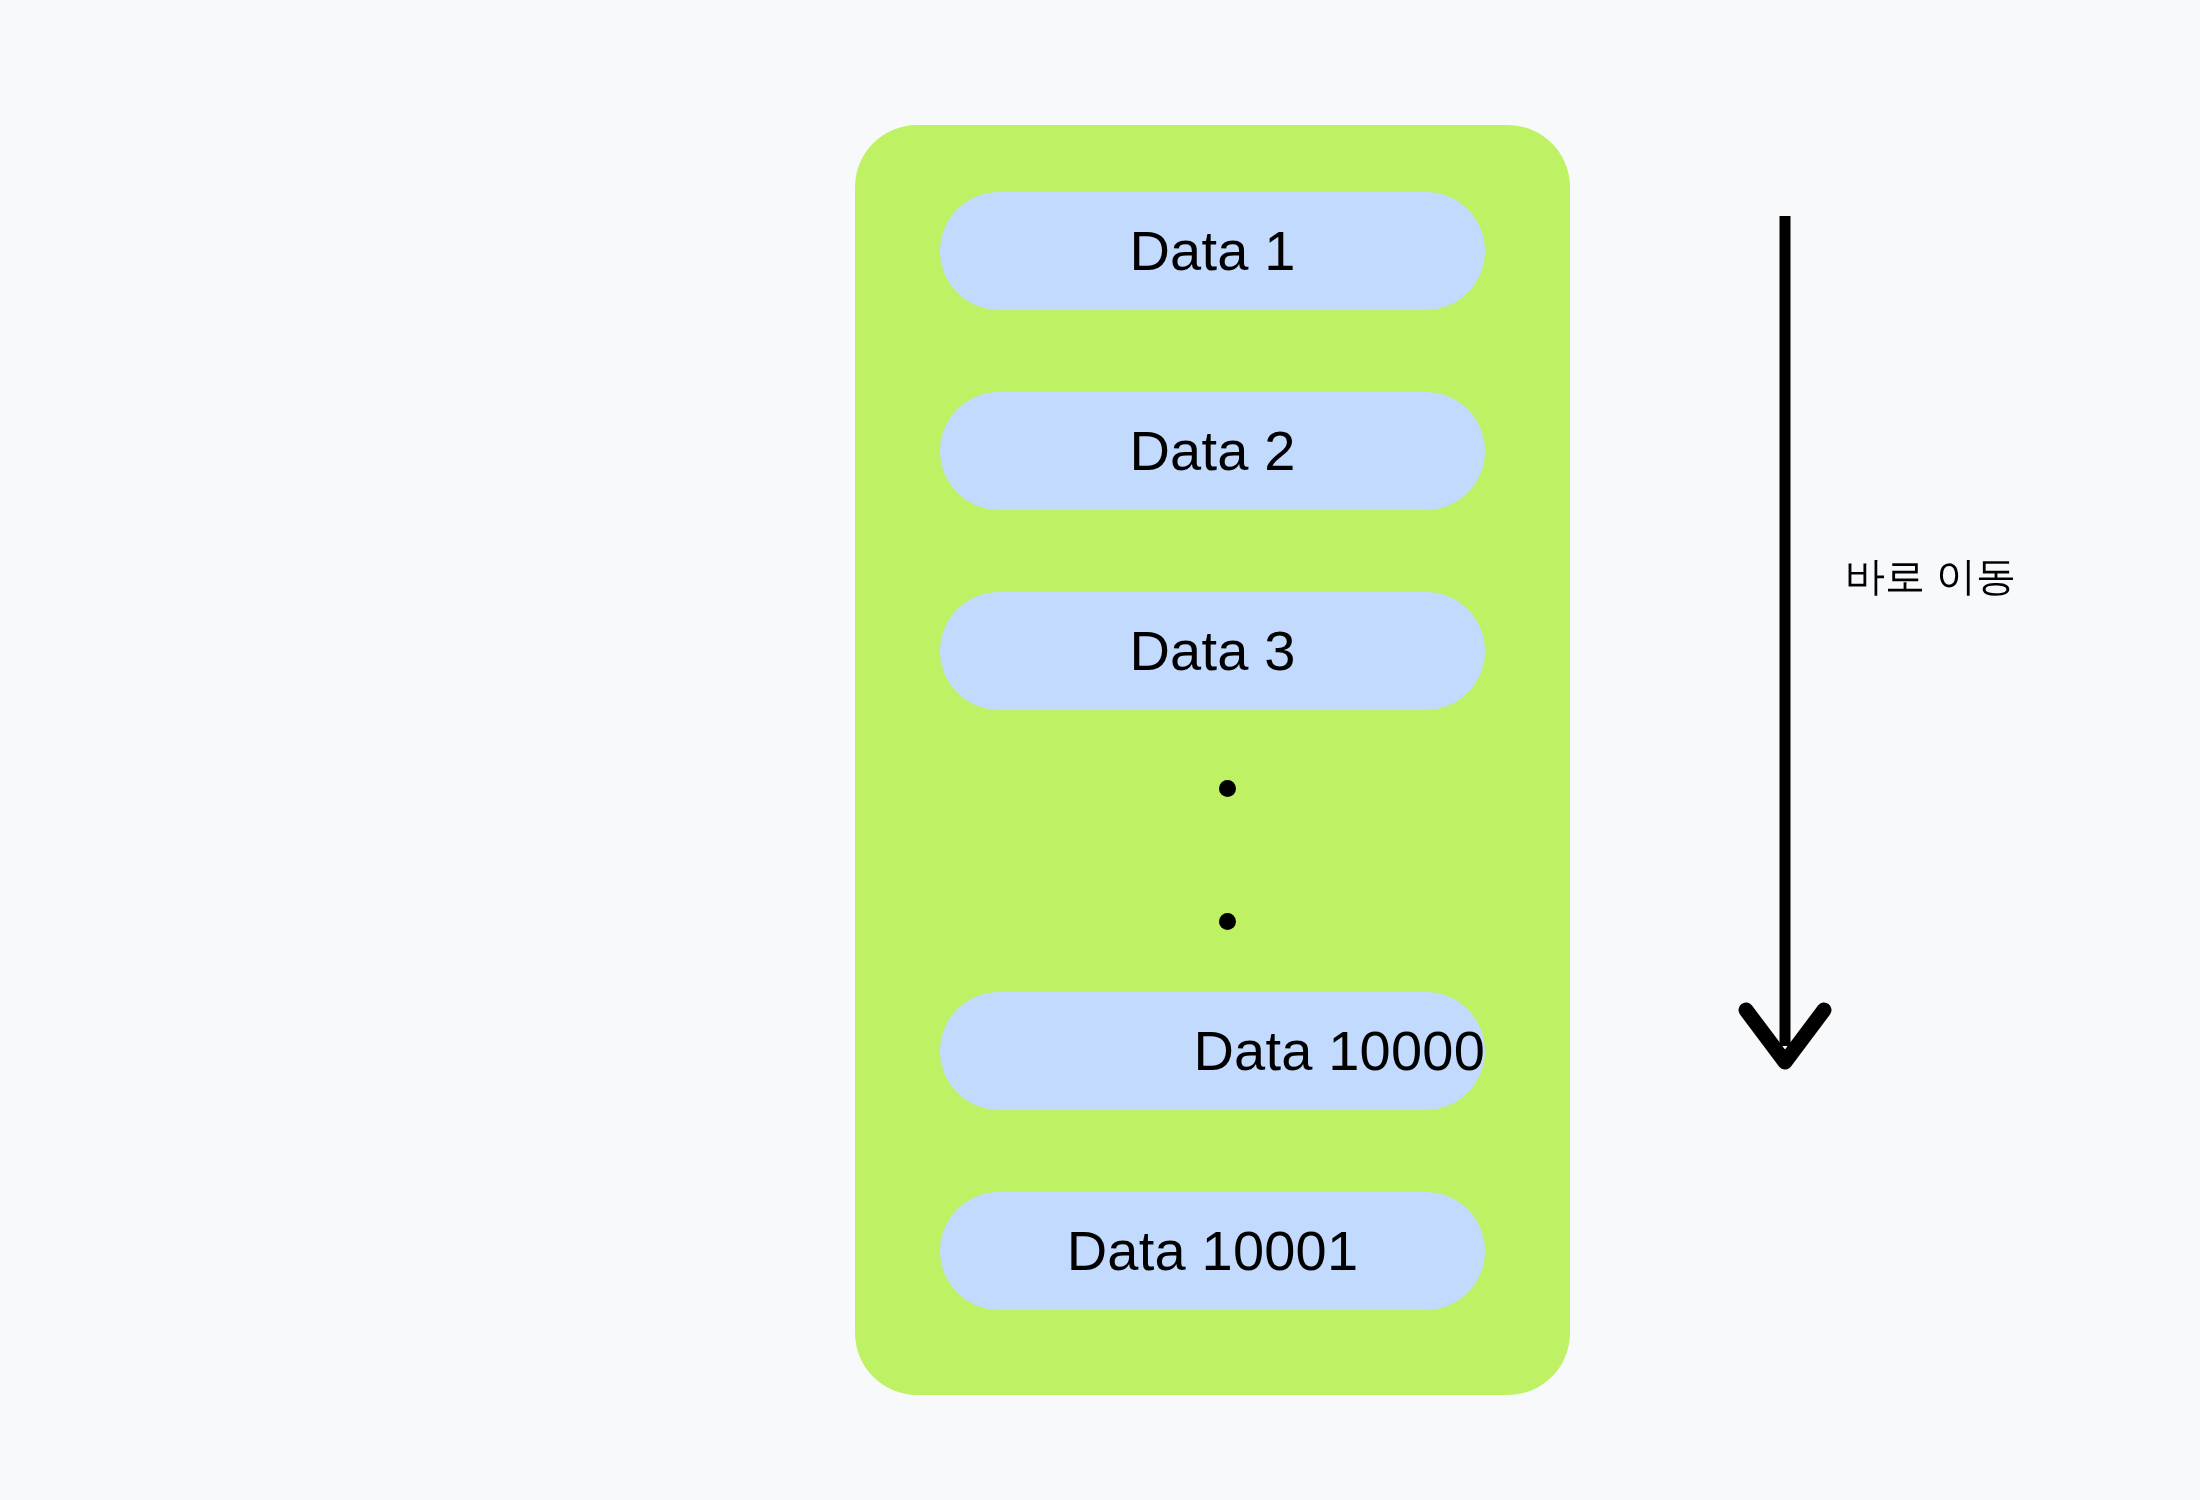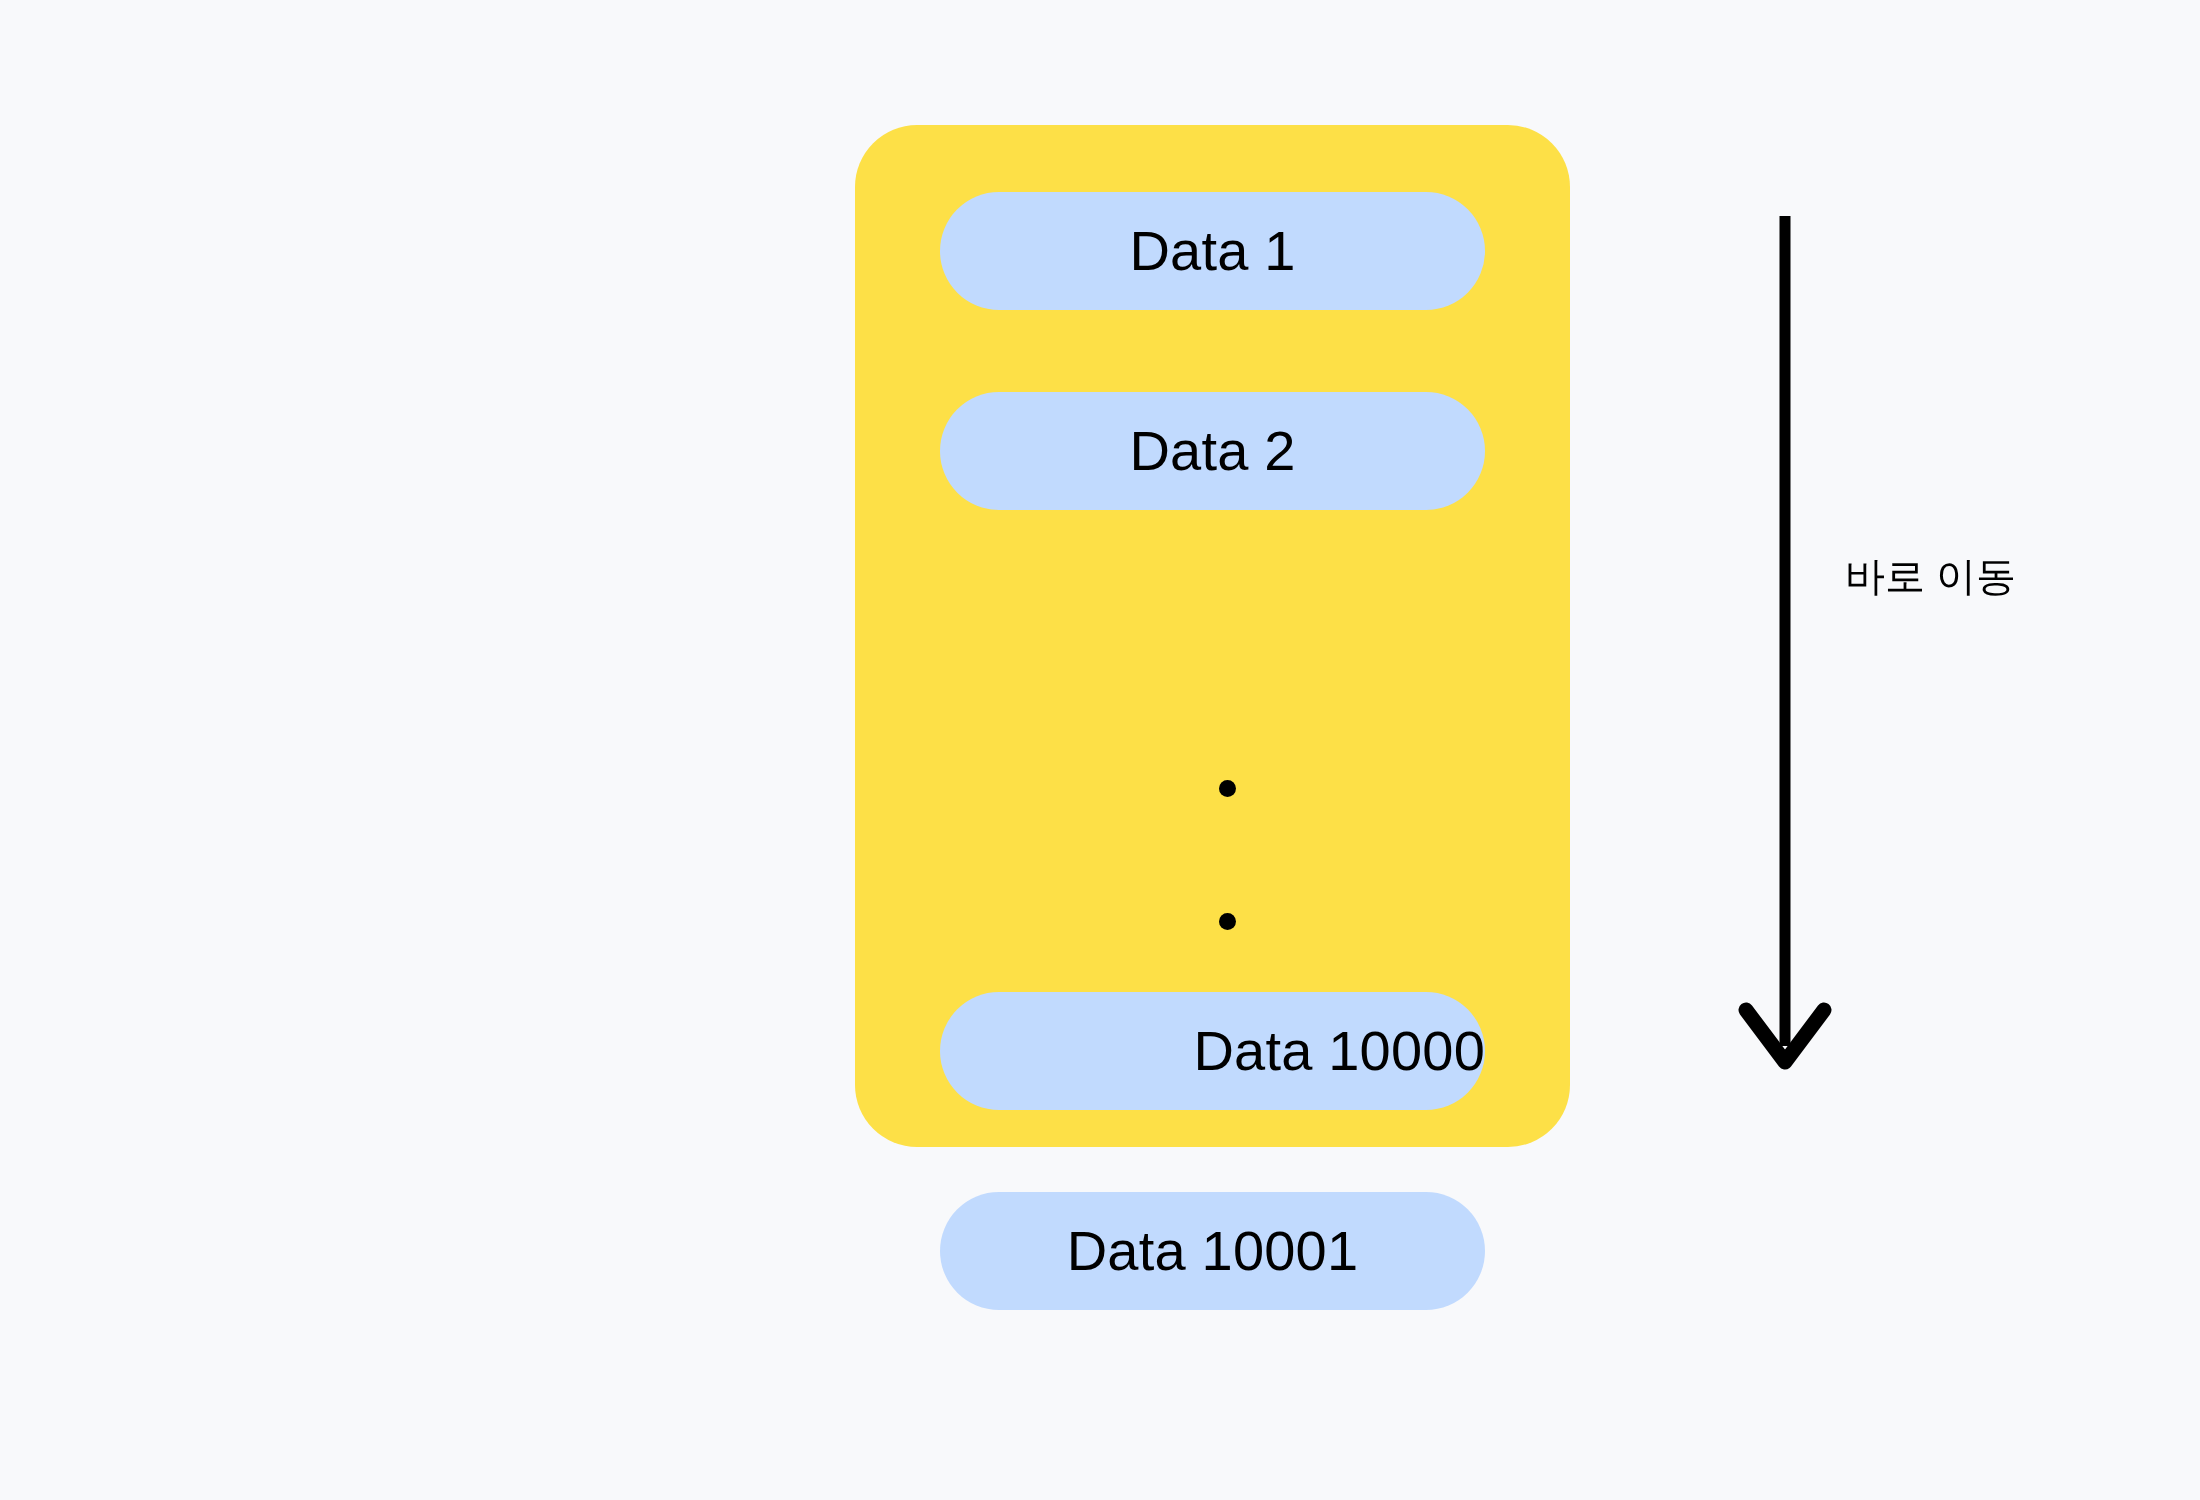"Data 1" #store-container { background: #fde047 -> #bef264; height: 1022px -> 1270px }
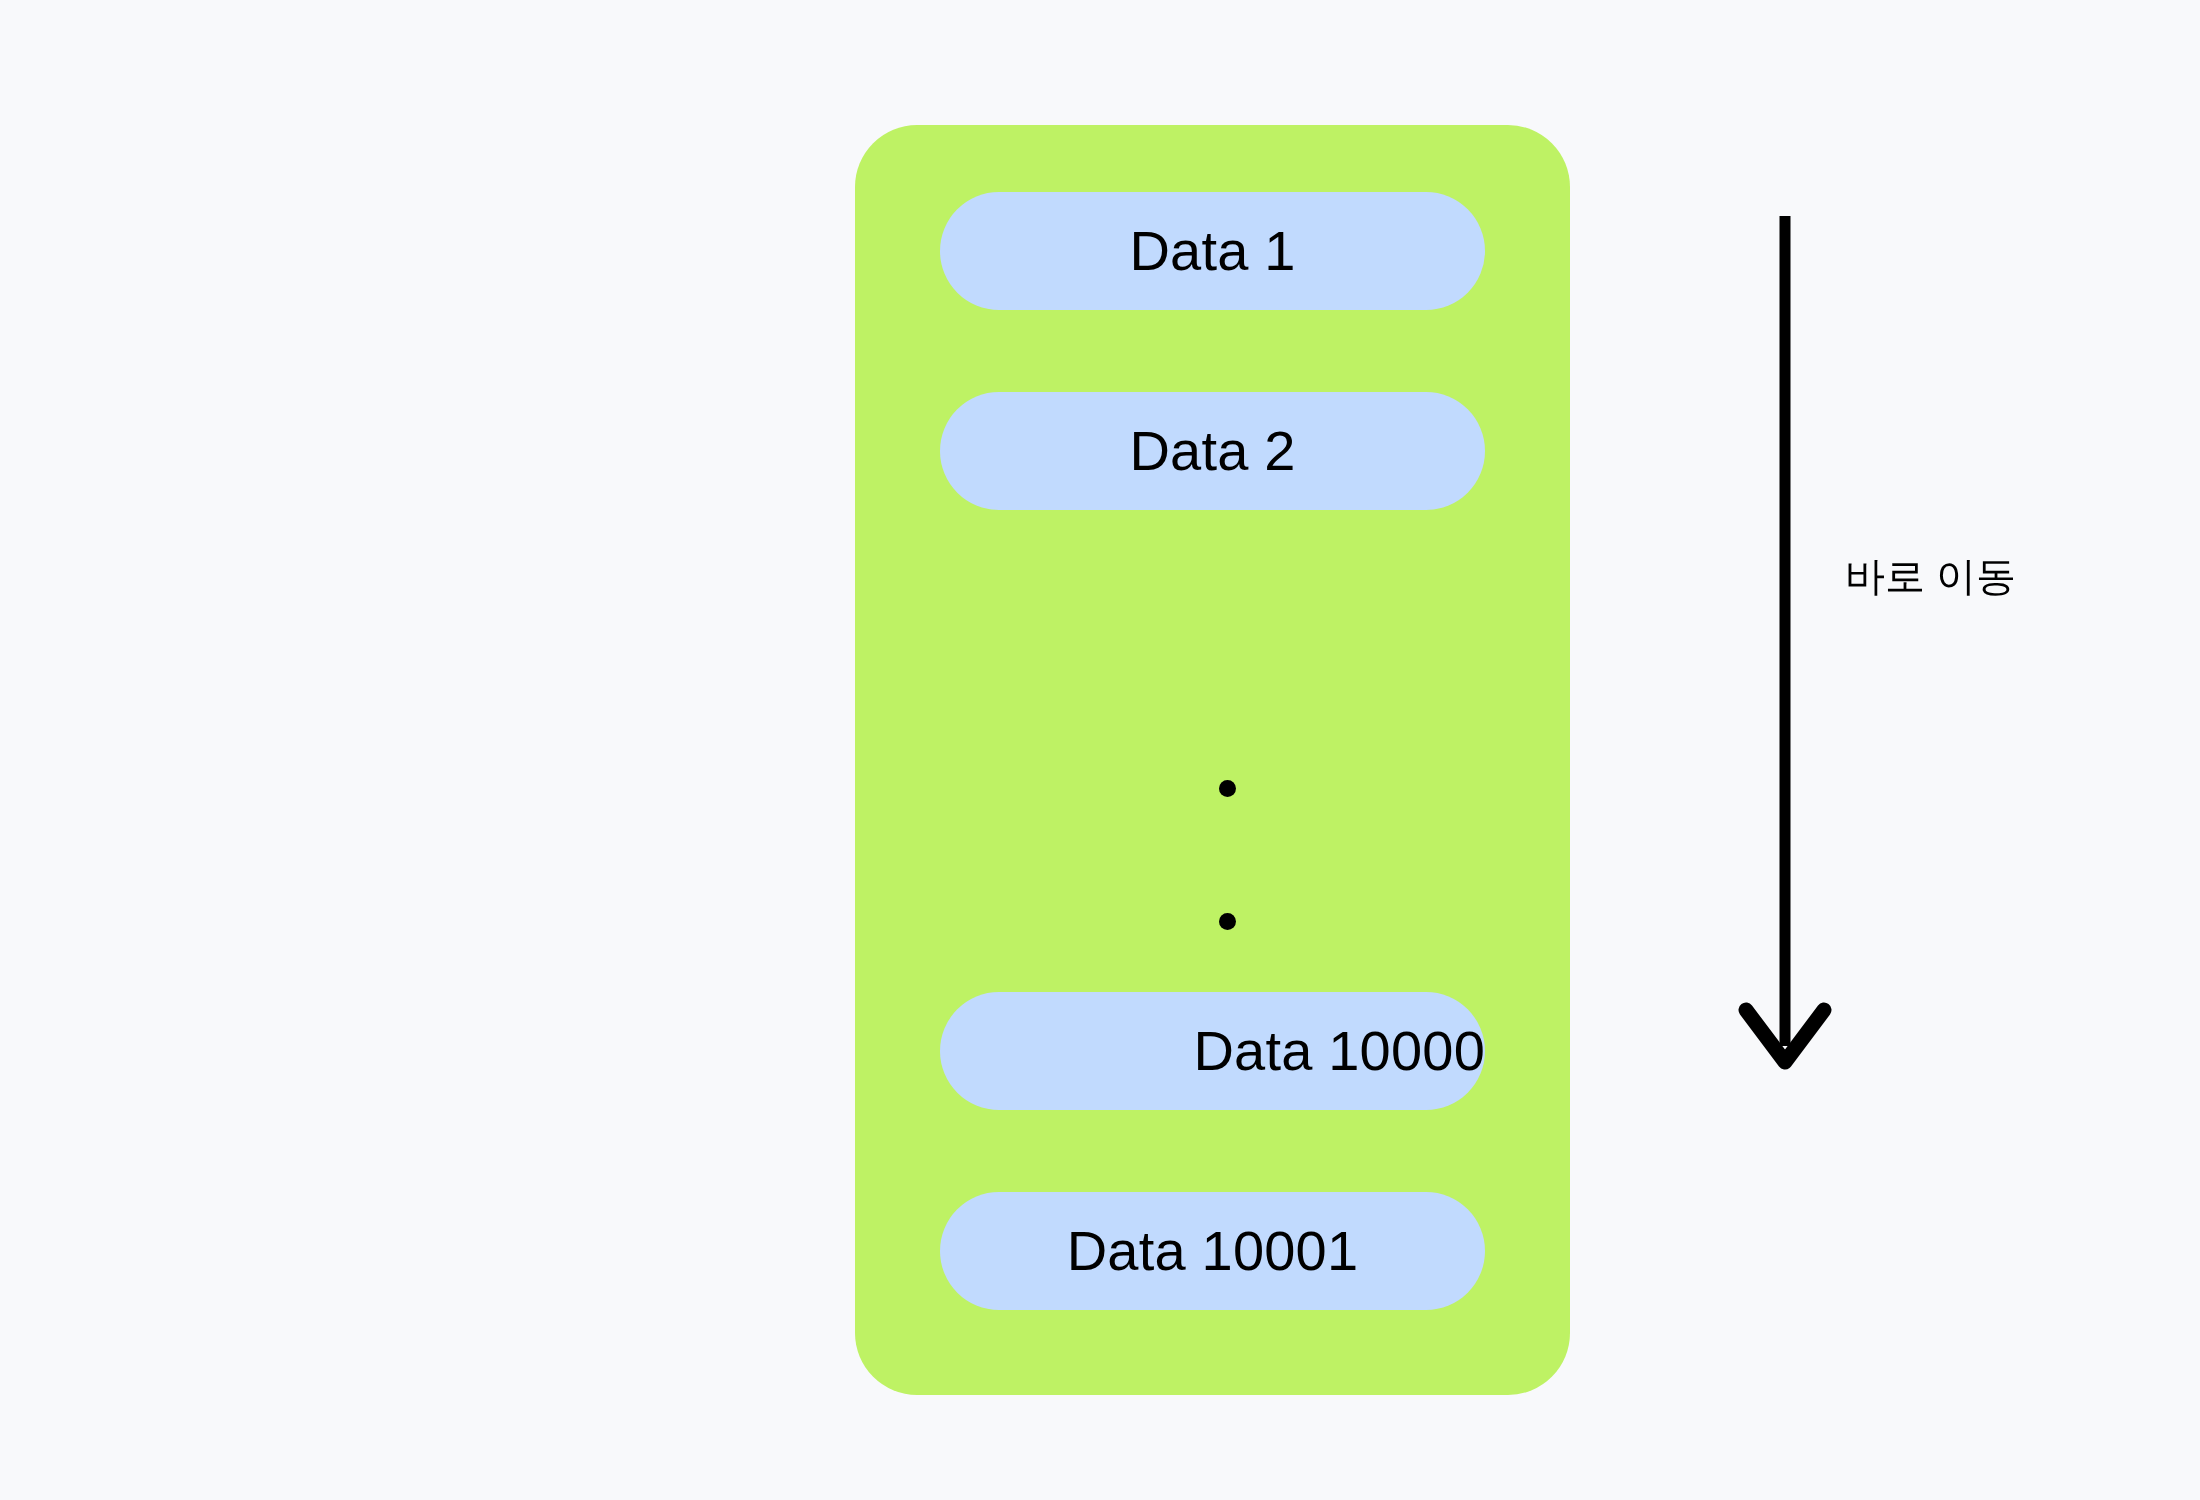"Data 3" div.data-pill { html: none -> <div> <span>Data 3</span> </div> }
